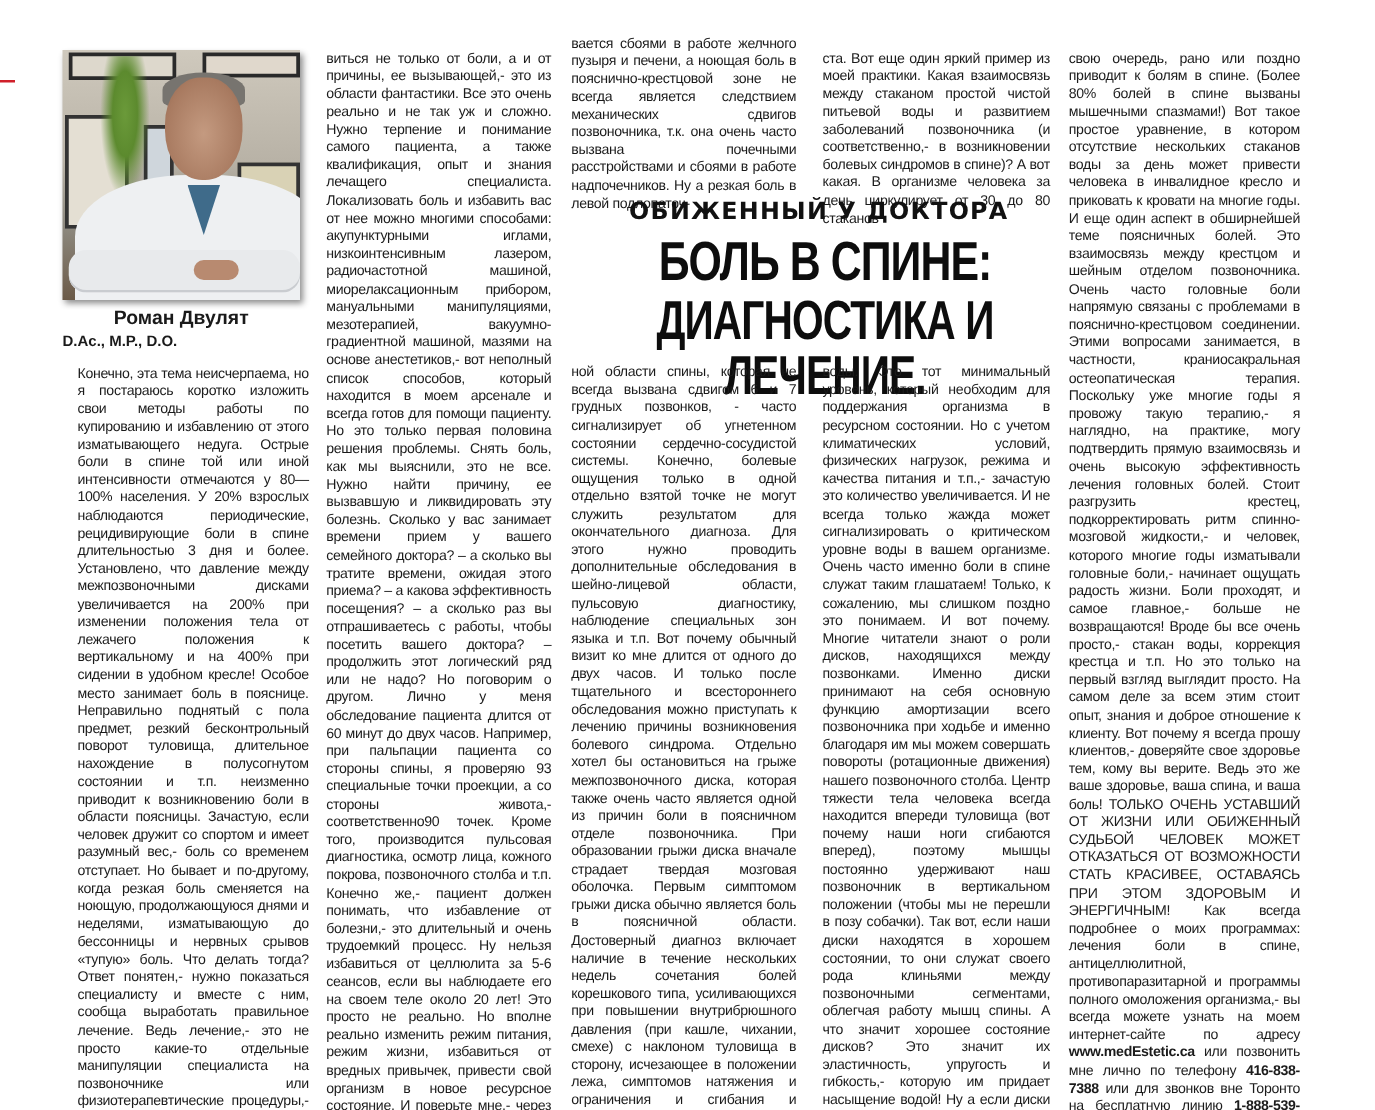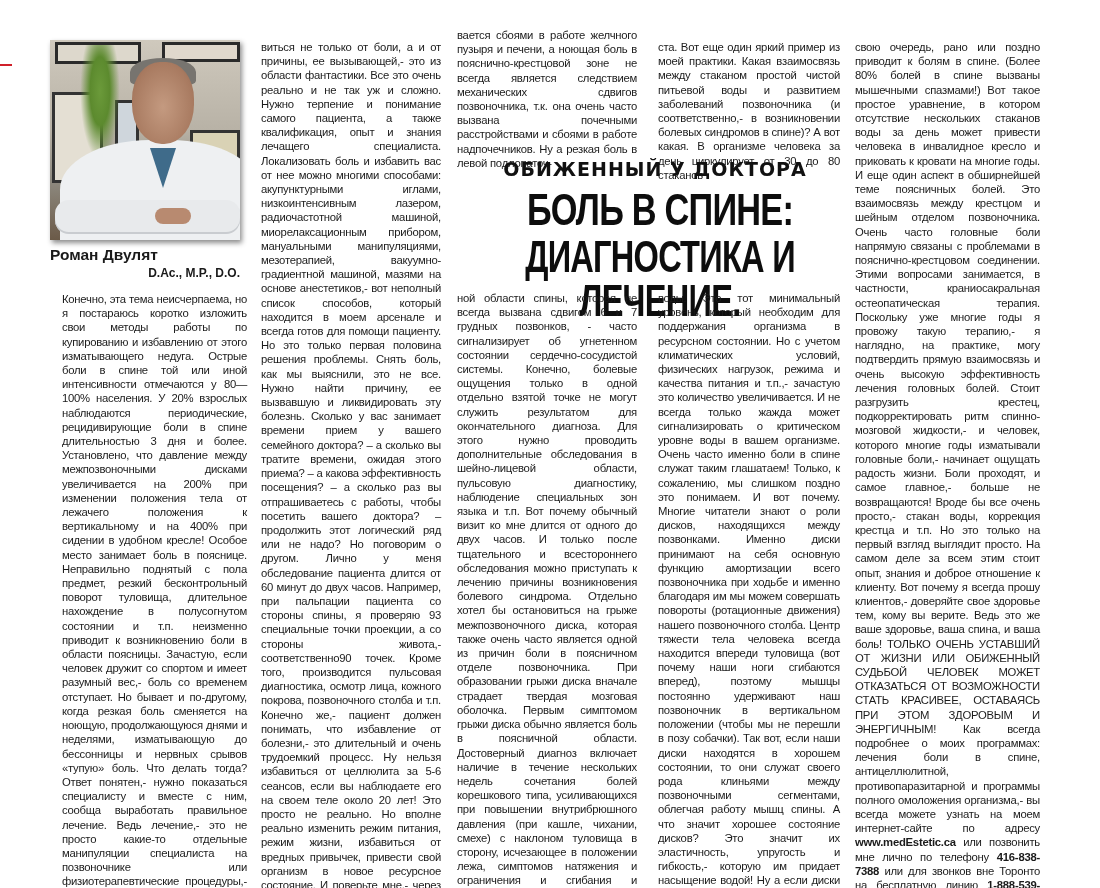"Роман Двулят" .author-name { text-align: none -> center }
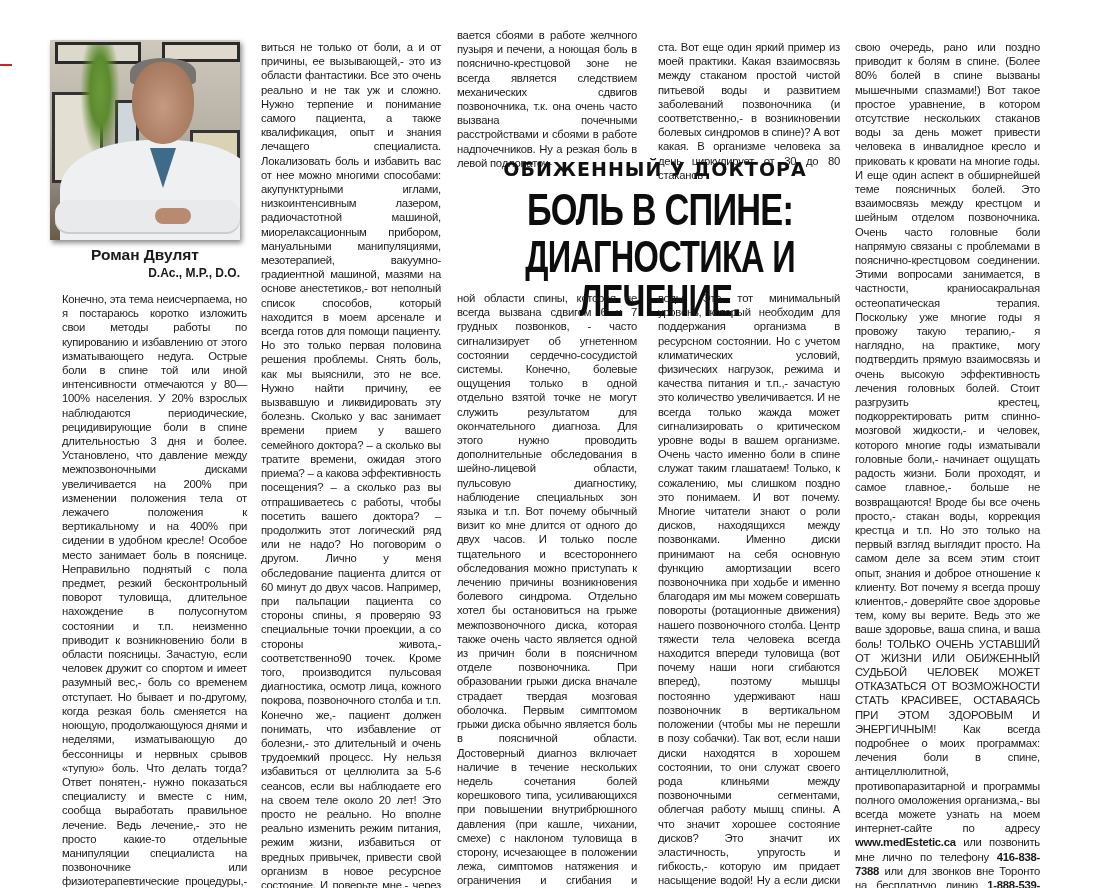"D.Ac., M.P., D.O." .author-creds { text-align: right -> left }
